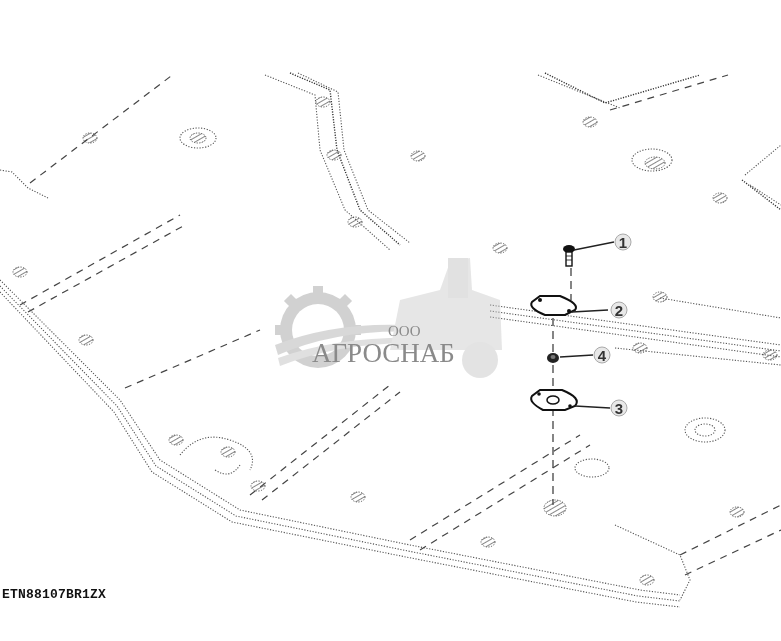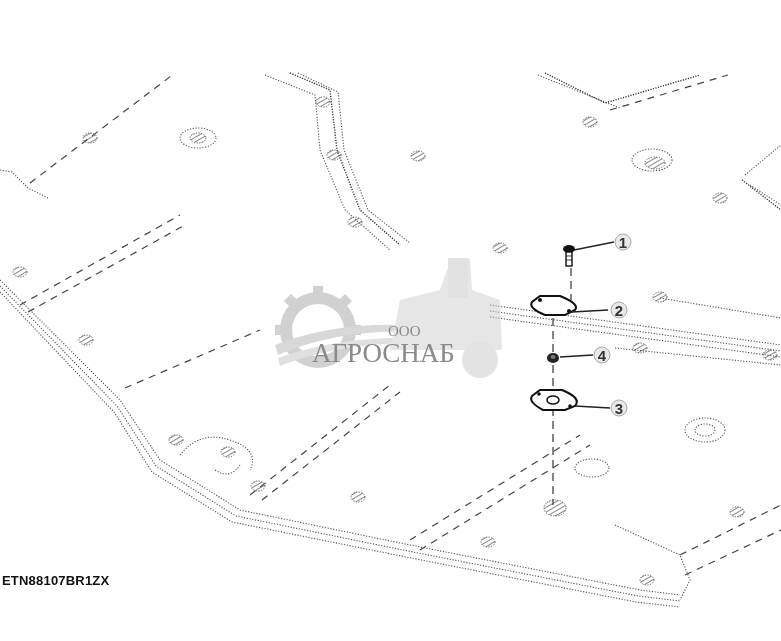"ETN88107BR1ZX" #figure-id { font-family: Liberation Sans, sans-serif -> Liberation Mono, monospace; top: 573px -> 587px }
